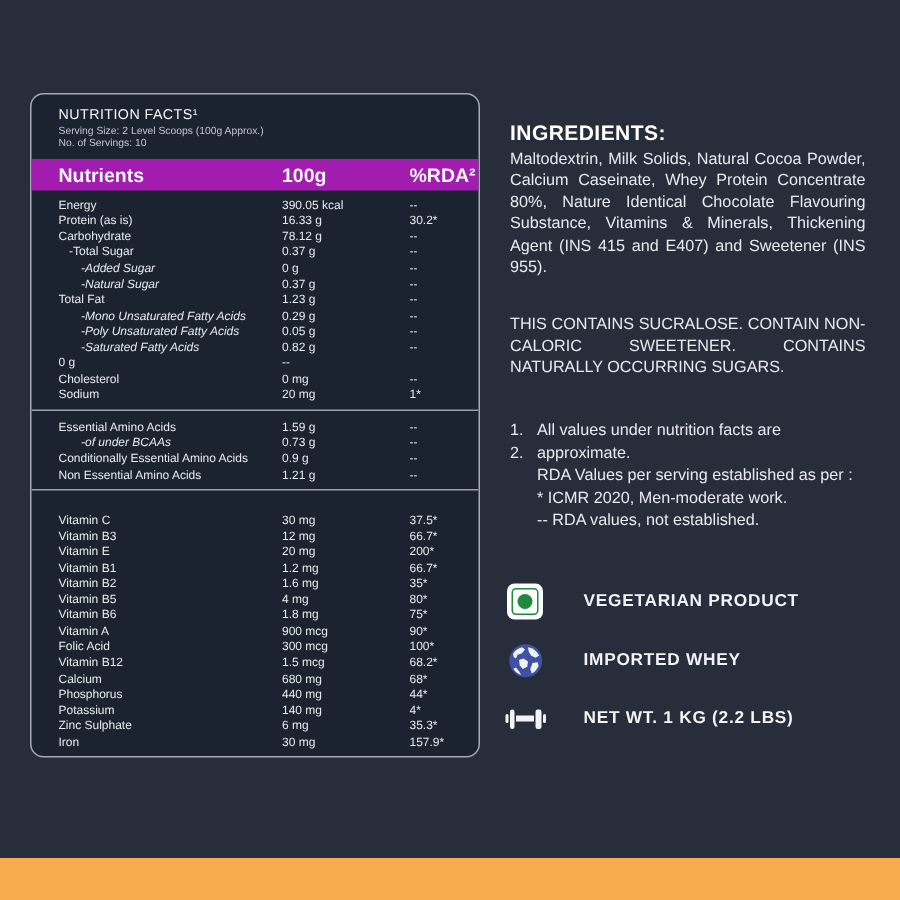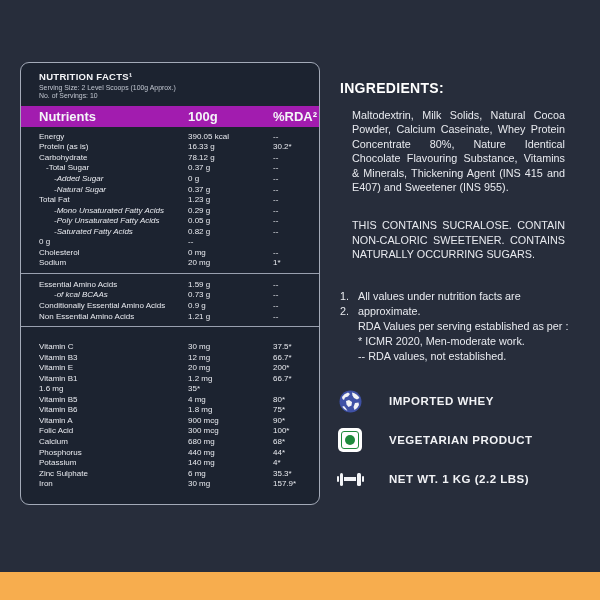"NUTRITION FACTS¹" .panel-title { font-weight: bold -> normal }
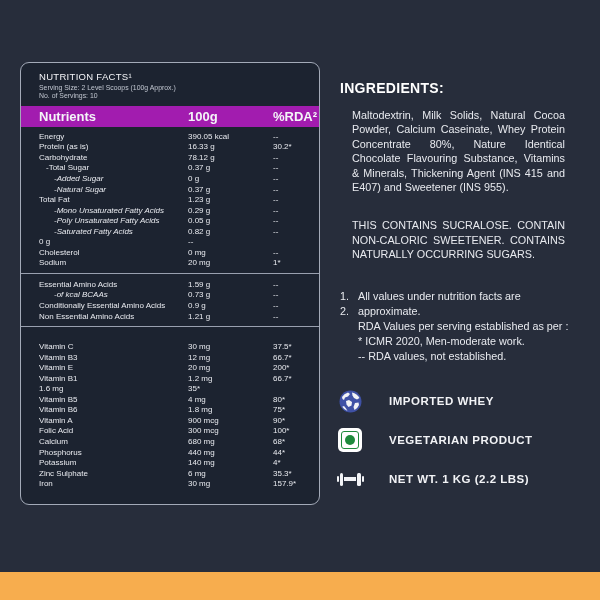"Maltodextrin, Milk Solids, Natural Cocoa" .para { margin: 12px -> 0 }
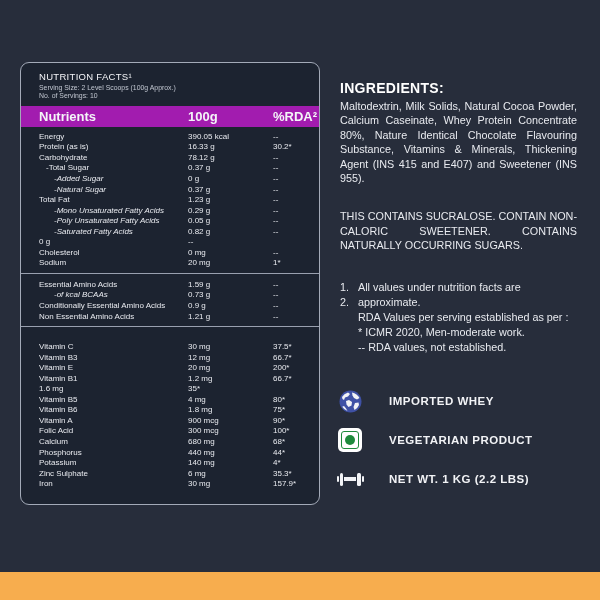"-of kcal BCAAs" span.ind-2 { text: kcal -> under }
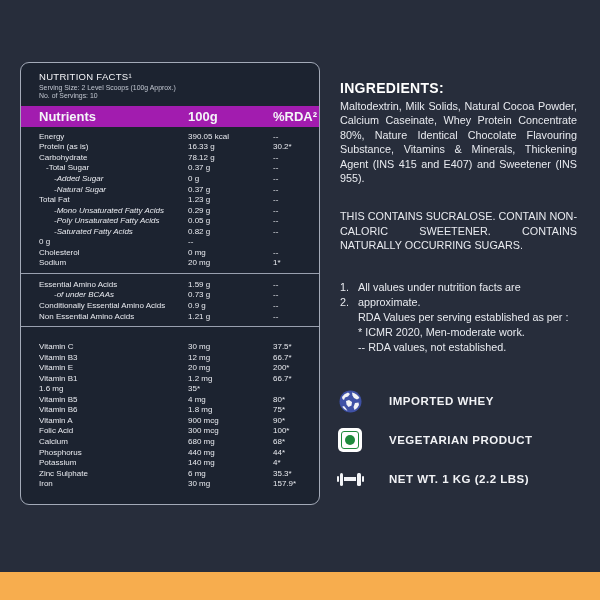"Vitamin B2" span.ind-0 { html: none -> <span>Vitamin B2</span> }
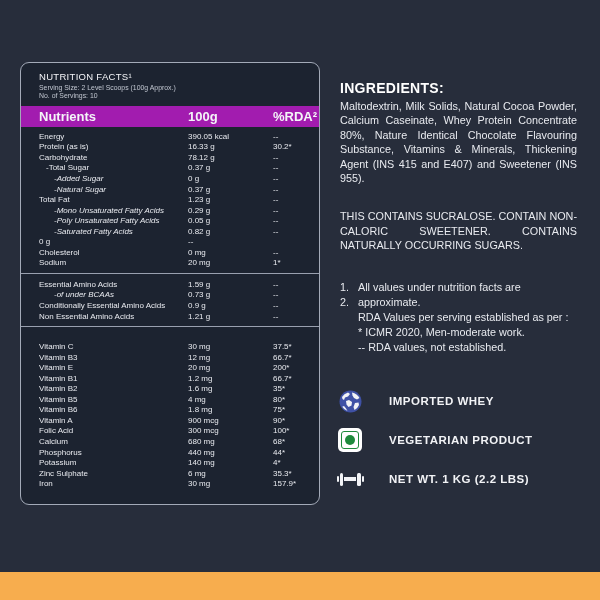"Vitamin B12" div.row { html: none -> <div> <span>Vitamin B12</span> <span>1.5 mcg</span> <span>68.2*</span> </div> }
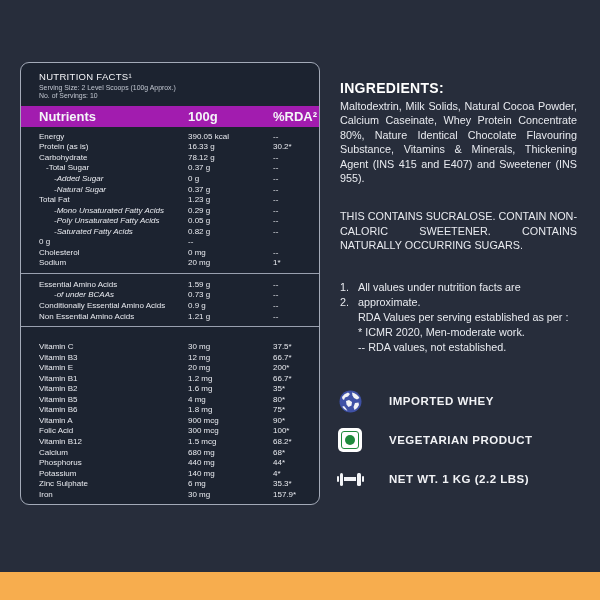"IMPORTED WHEY" div.badge { order: before "VEGETARIAN PRODUCT" -> after "VEGETARIAN PRODUCT" }
